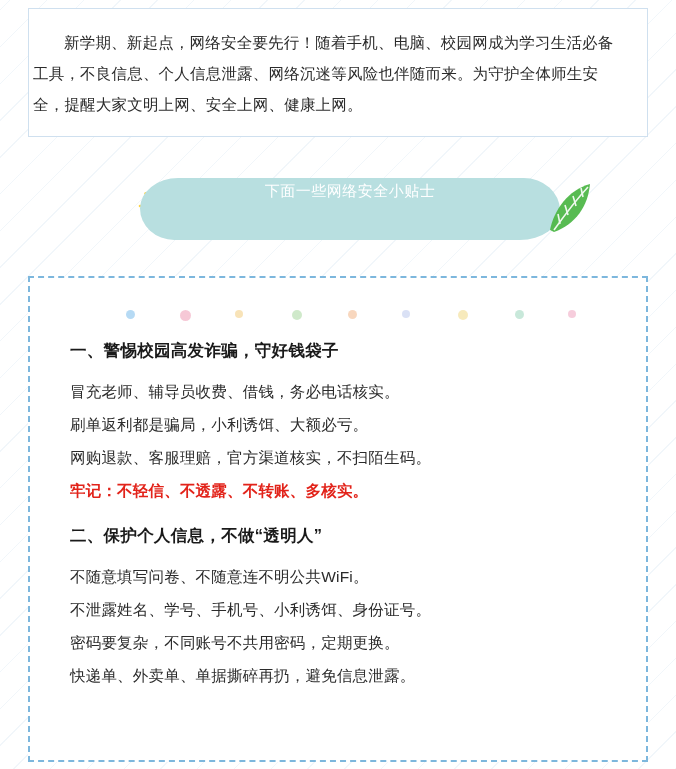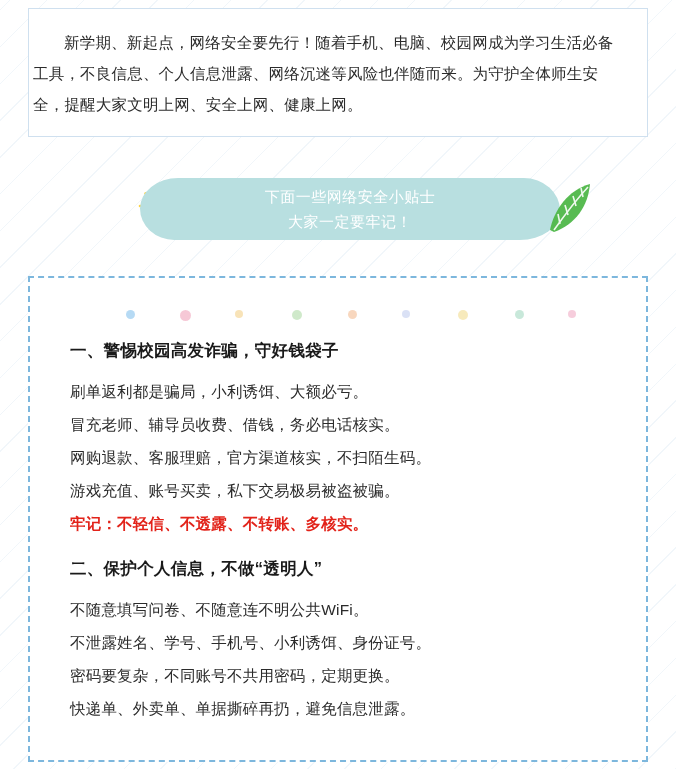"下面一些网络安全小贴士" .banner-blob { justify-content: center -> space-between }
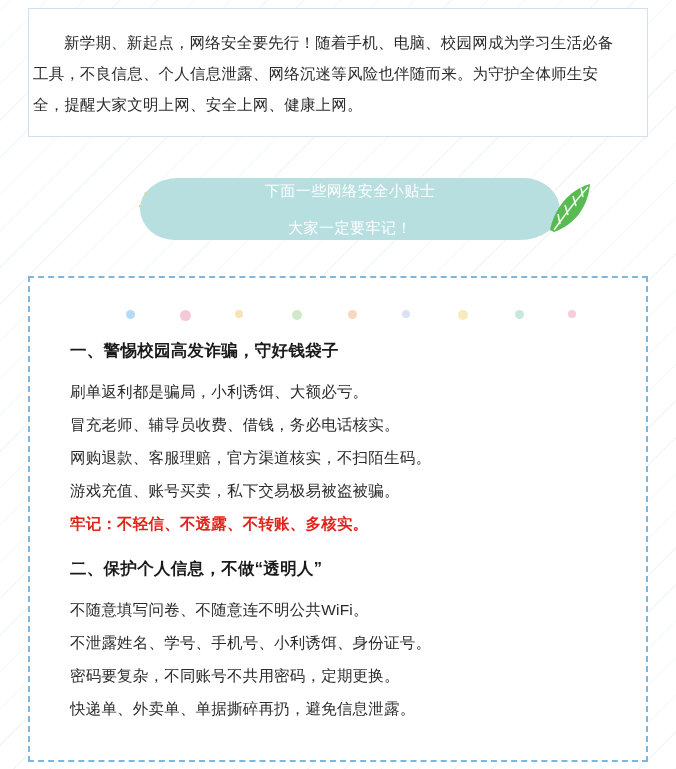"大家一定要牢记！" div.banner-line { html: <div>大家一定要牢记！</div> -> none }
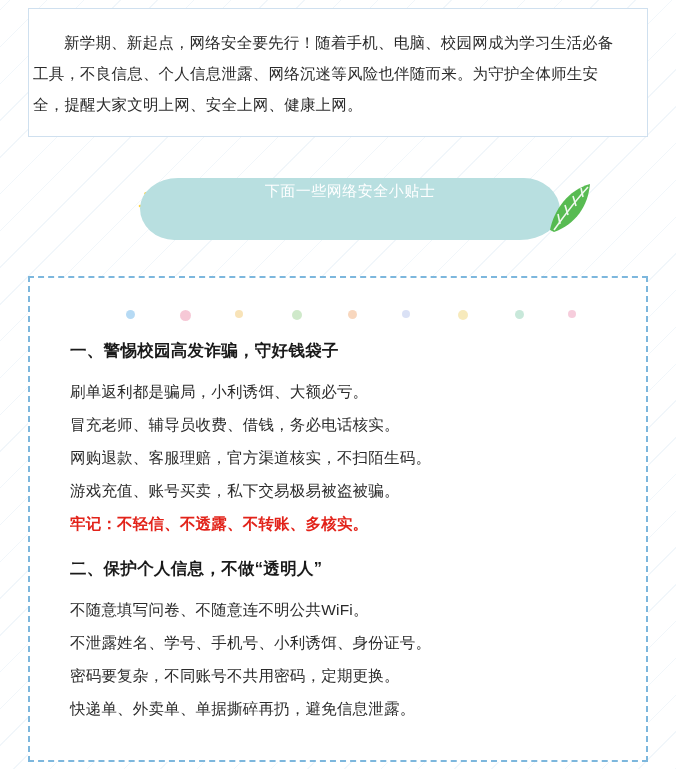"刷单返利都是骗局，小利诱饵、大额必亏。" p.section-line { order: before "冒充老师、辅导员收费、借钱，务必电话核实。" -> after "冒充老师、辅导员收费、借钱，务必电话核实。" }
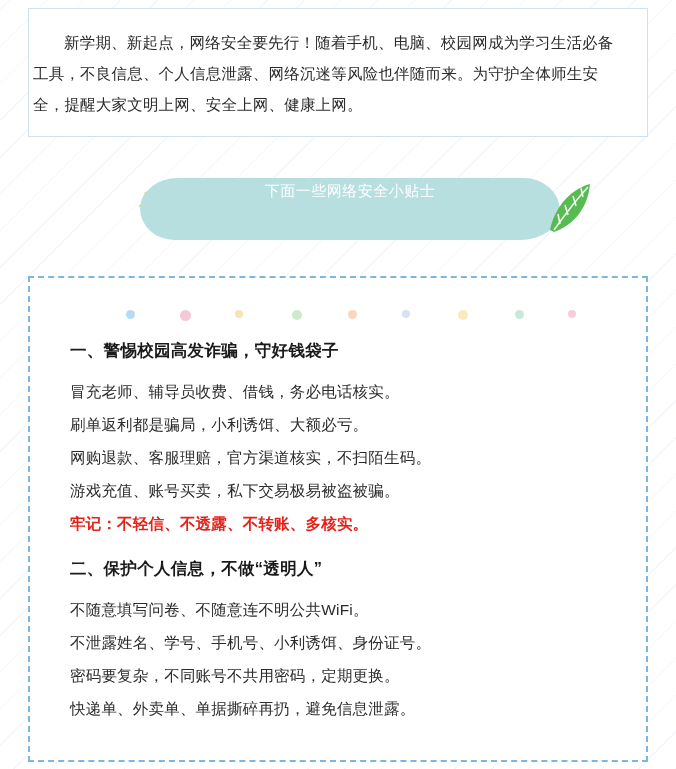"游戏充值、账号买卖，私下交易极易被盗被骗。" p.section-line { html: <p>游戏充值、账号买卖，私下交易极易被盗被骗。</p> -> none }
